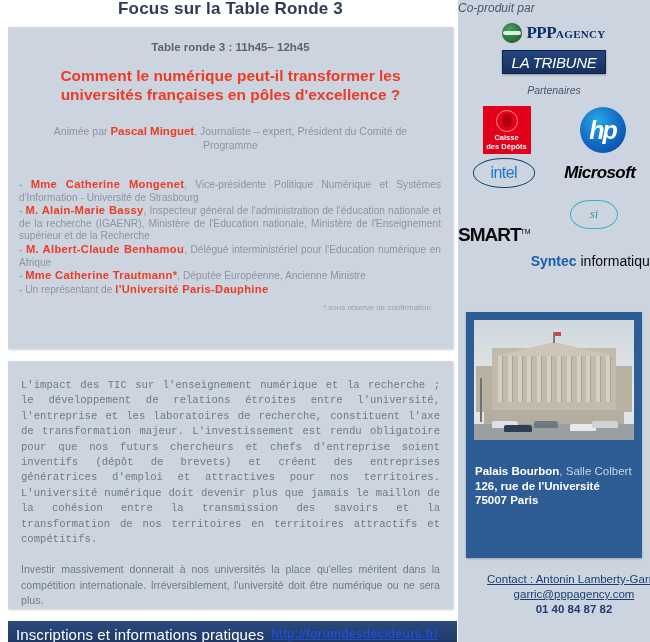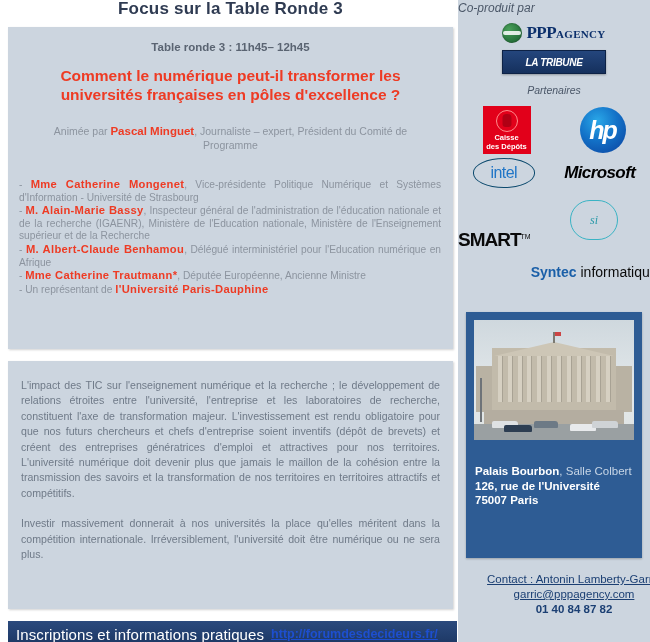"LA TRIBUNE" .tribune span { font-size: 10px -> 15px; font-weight: bold -> normal }
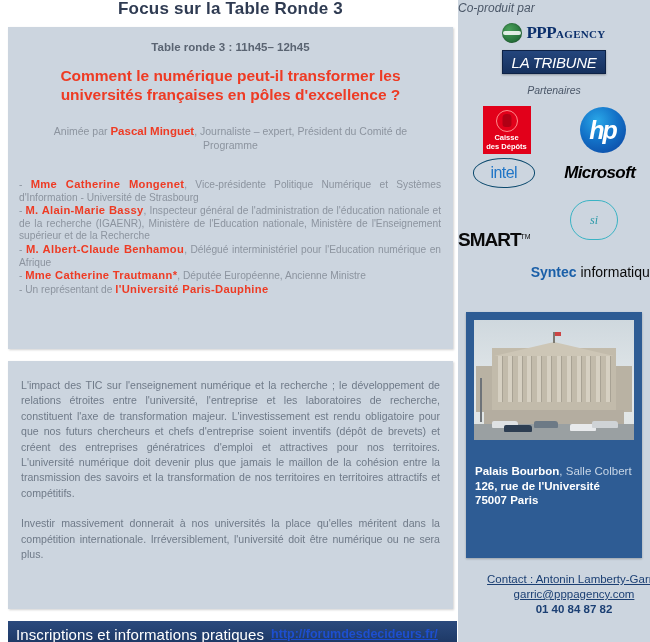"si" .syntec-si { height: 40px -> 29px }
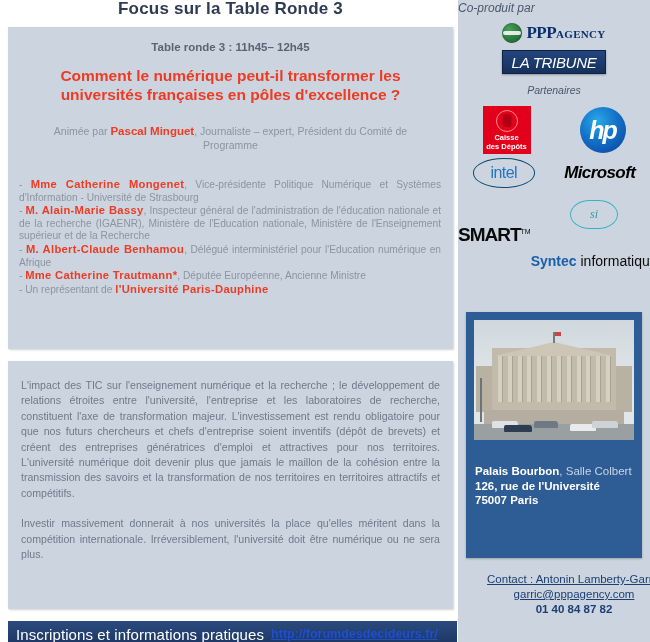"* sous réserve de confirmation" div.note { html: none -> <div>* sous réserve de confirmation</div> }
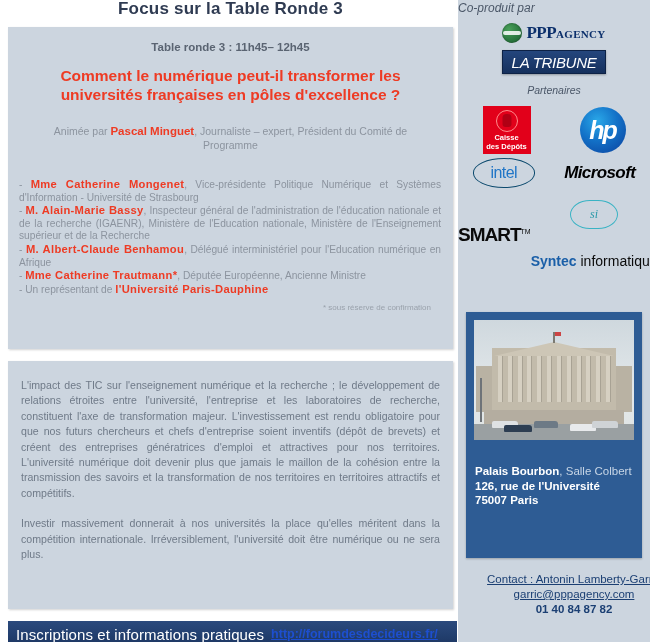"L'impact des TIC sur l'enseignement" .body-txt.first { font-family: none -> Liberation Mono, monospace }
